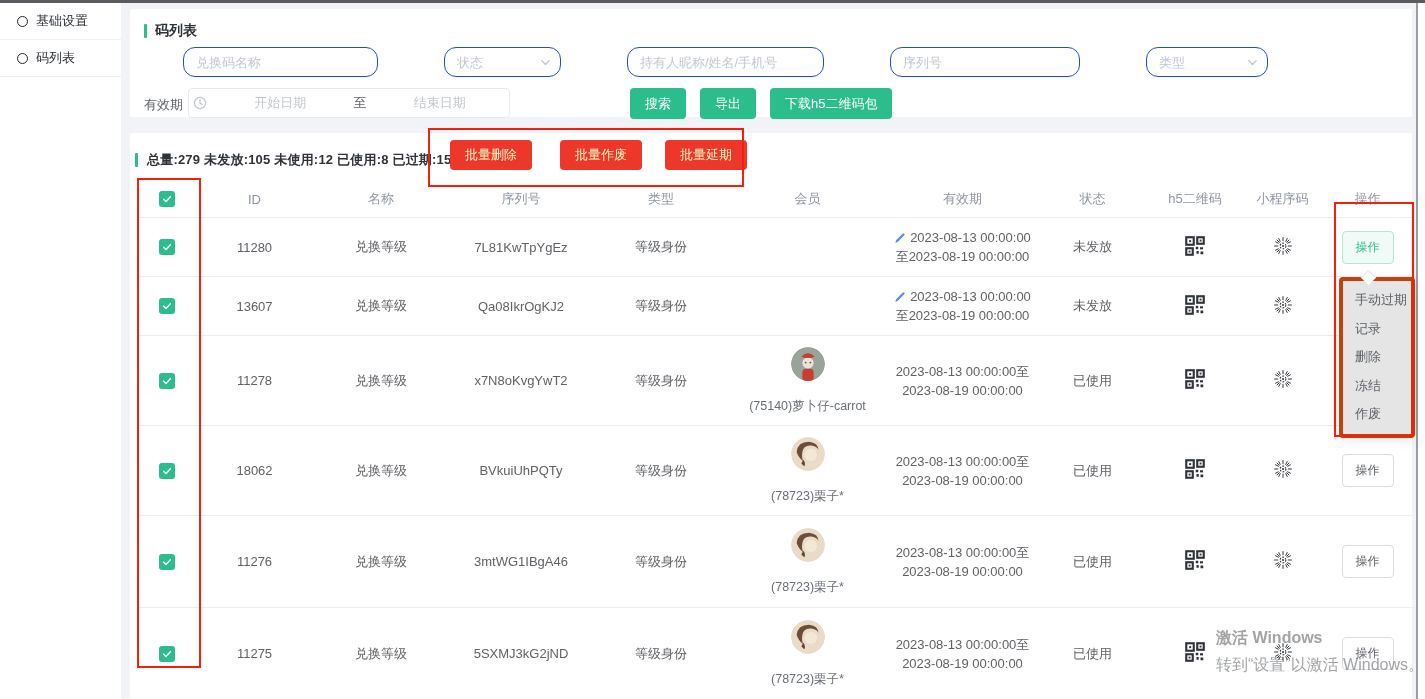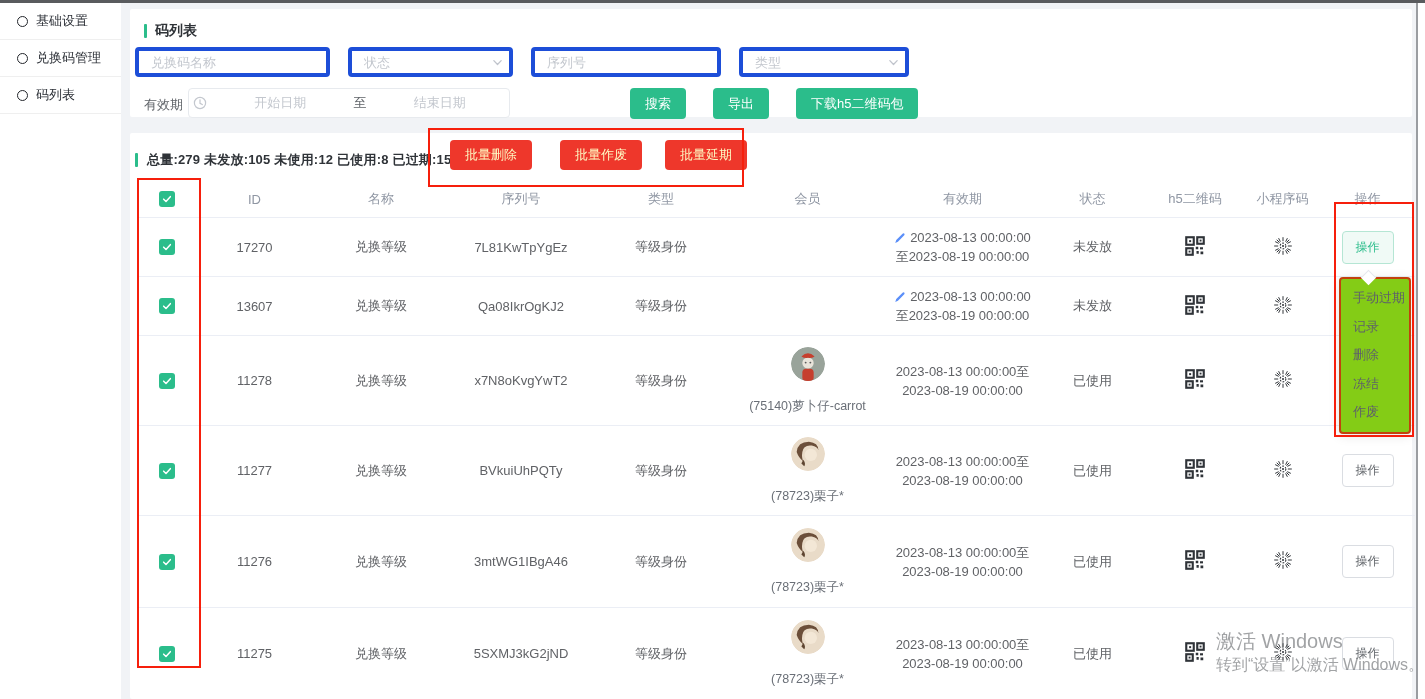"兑换码管理" div.side-item { html: <div> <span></span> <span>兑换码管理</span> </div> -> none }
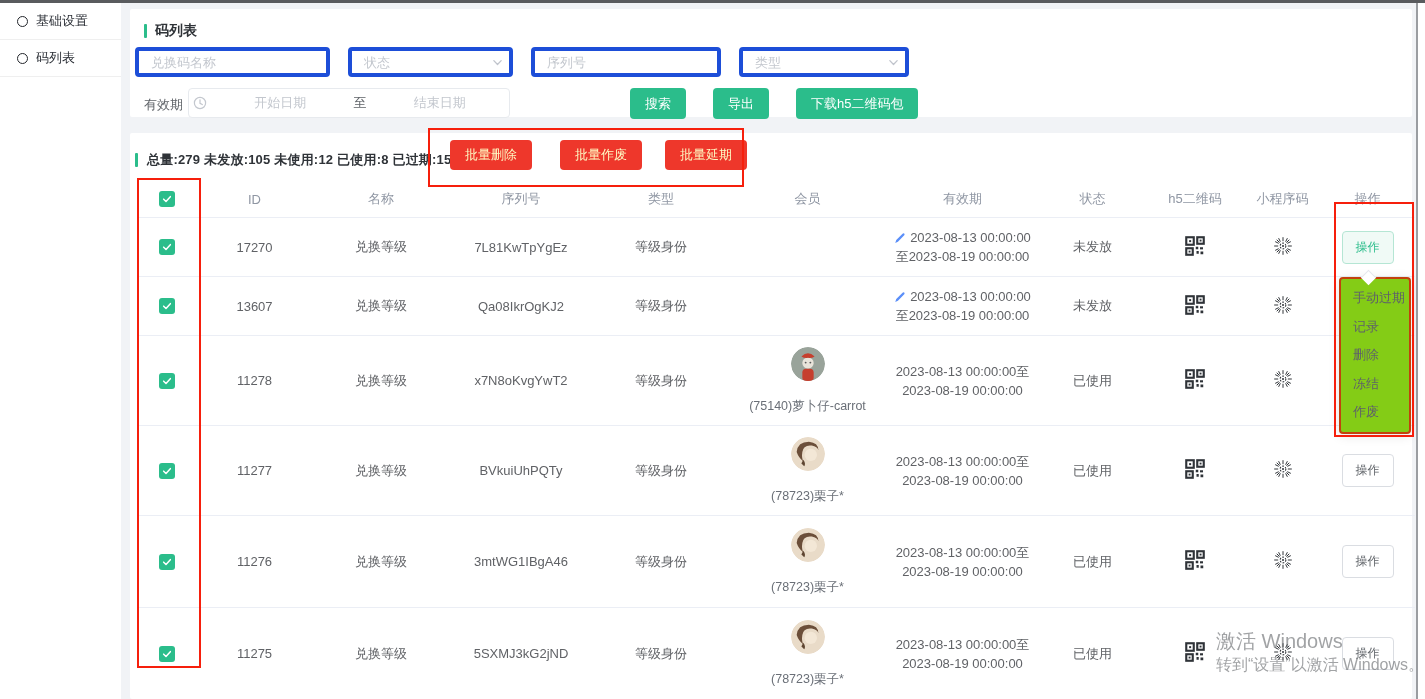"兑换码名称" .inp { border: 4px solid #1d4ed8 -> 1px solid #1d4ed8; border-radius: 4px -> 12px; margin-left: none -> 48px }
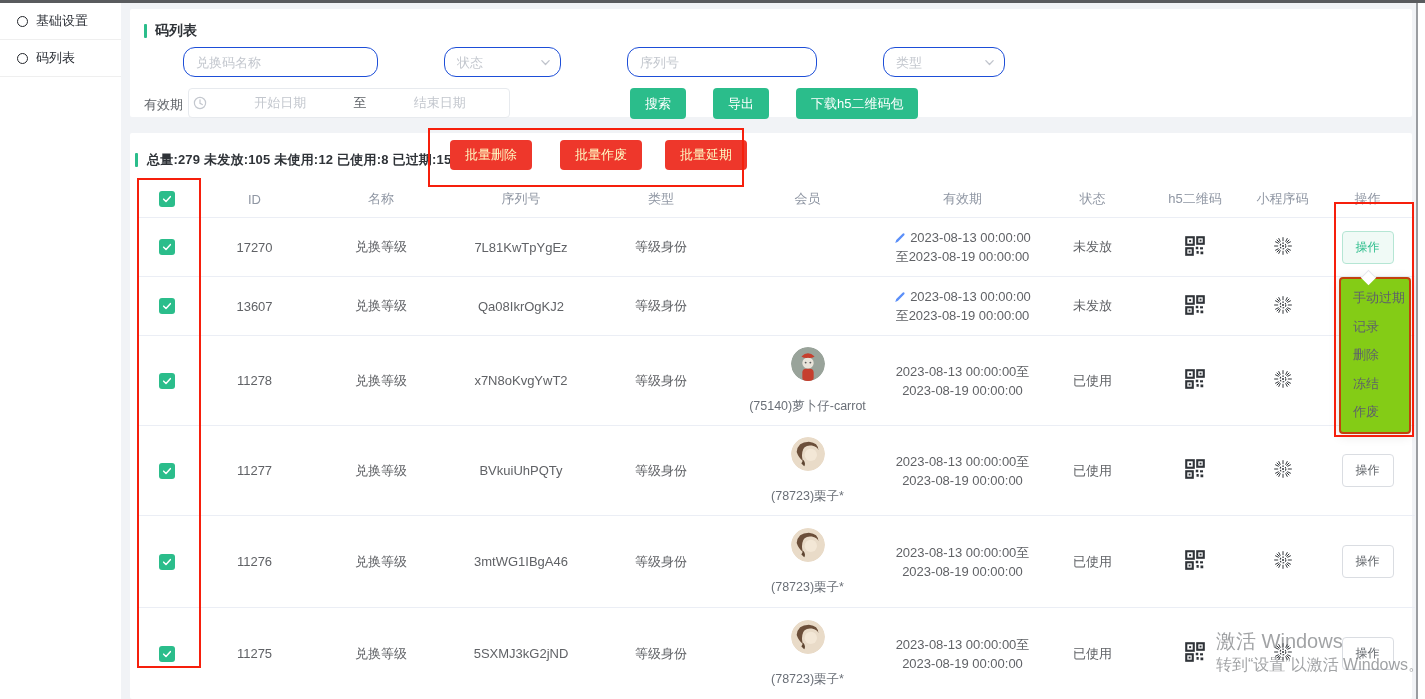"持有人昵称/姓名/手机号" input.inp { html: none -> <input> }
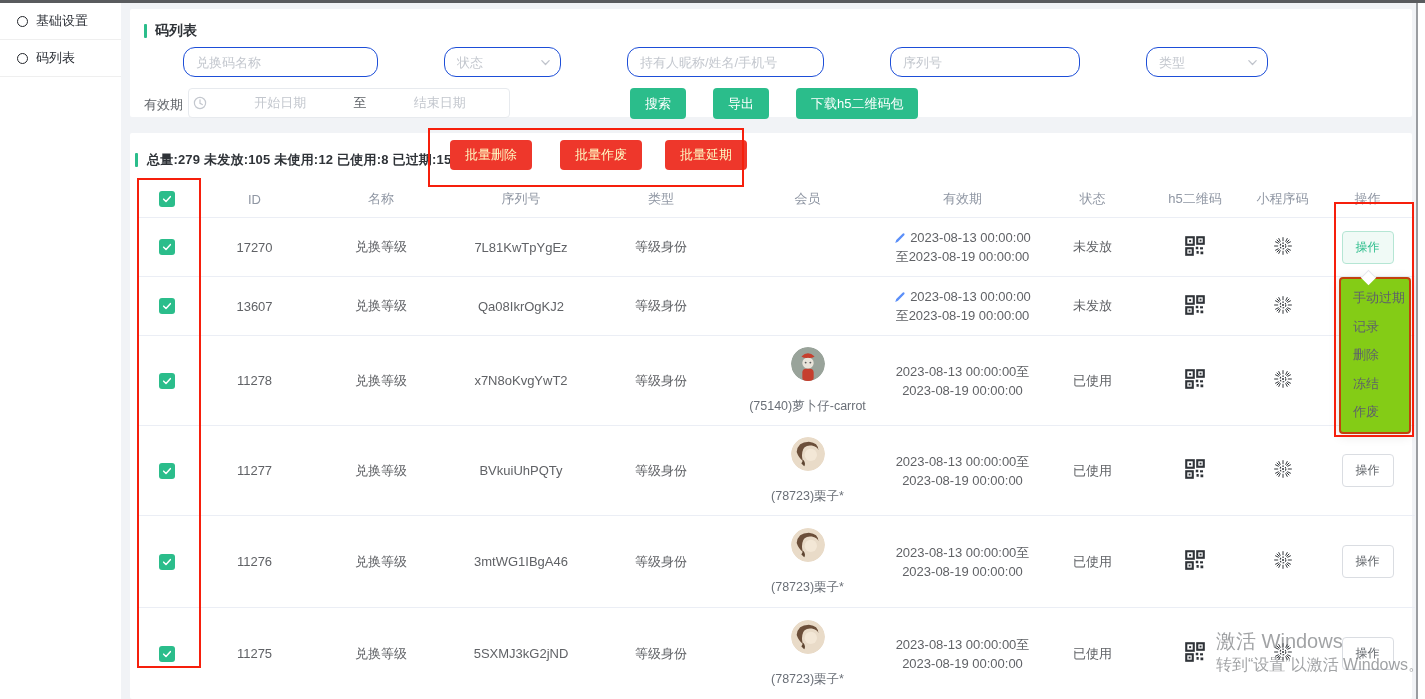"搜索" div.abs { gap: 27px -> 14px }
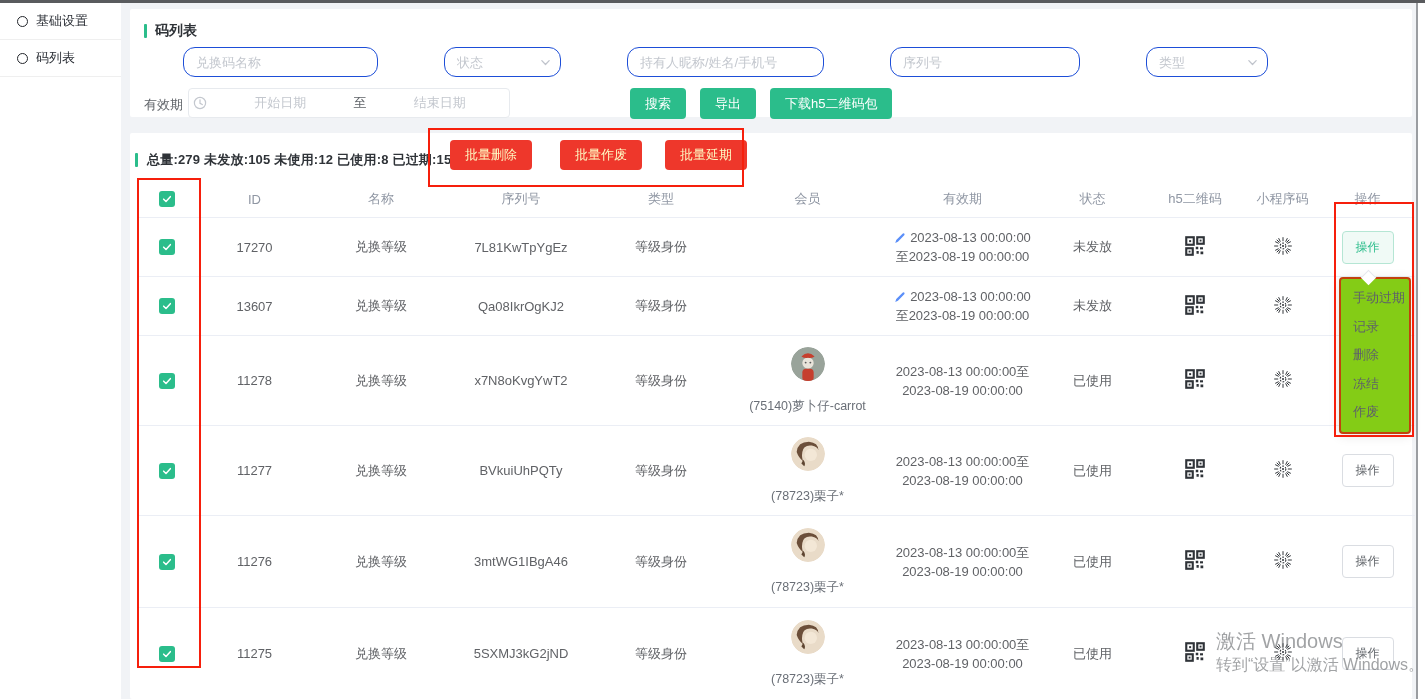"17270" td { text: 17270 -> 11280 }
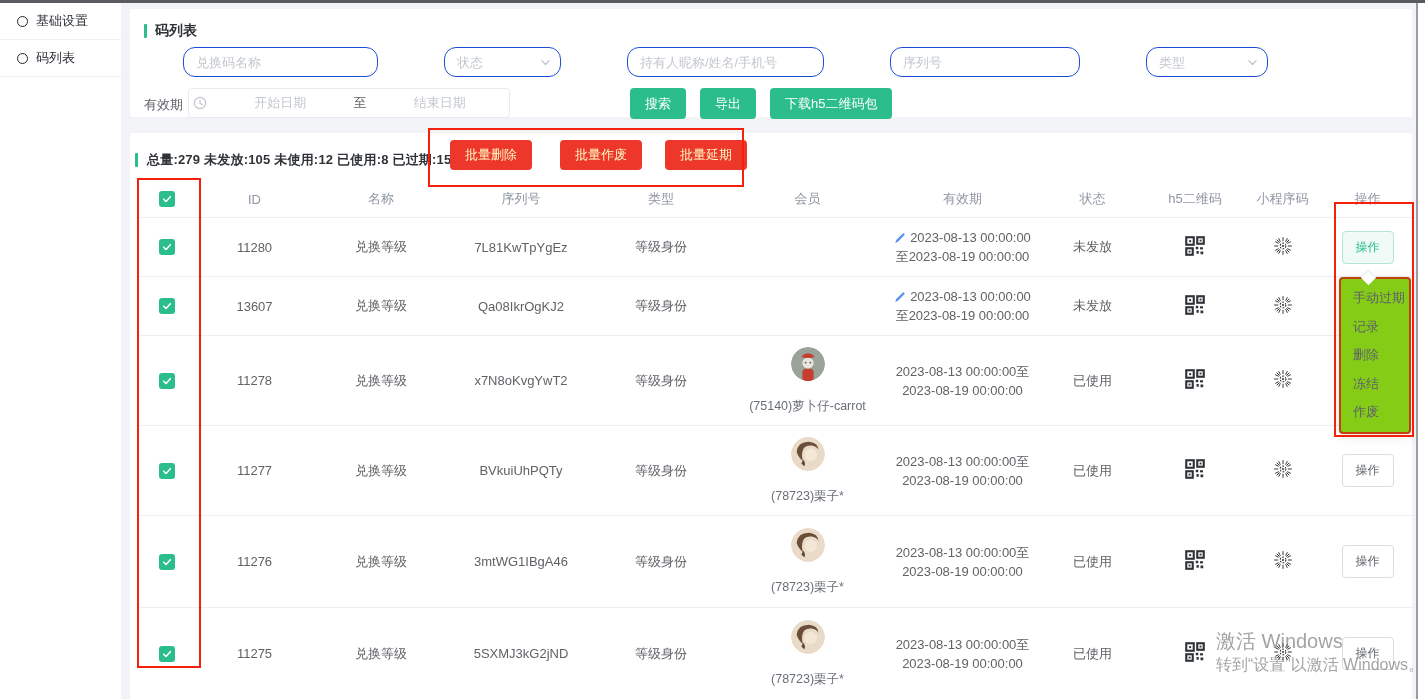"手动过期" .menu { background: #84cc16 -> #e5e5e5; border: 2px solid #c2410c -> 4px solid #c2410c }
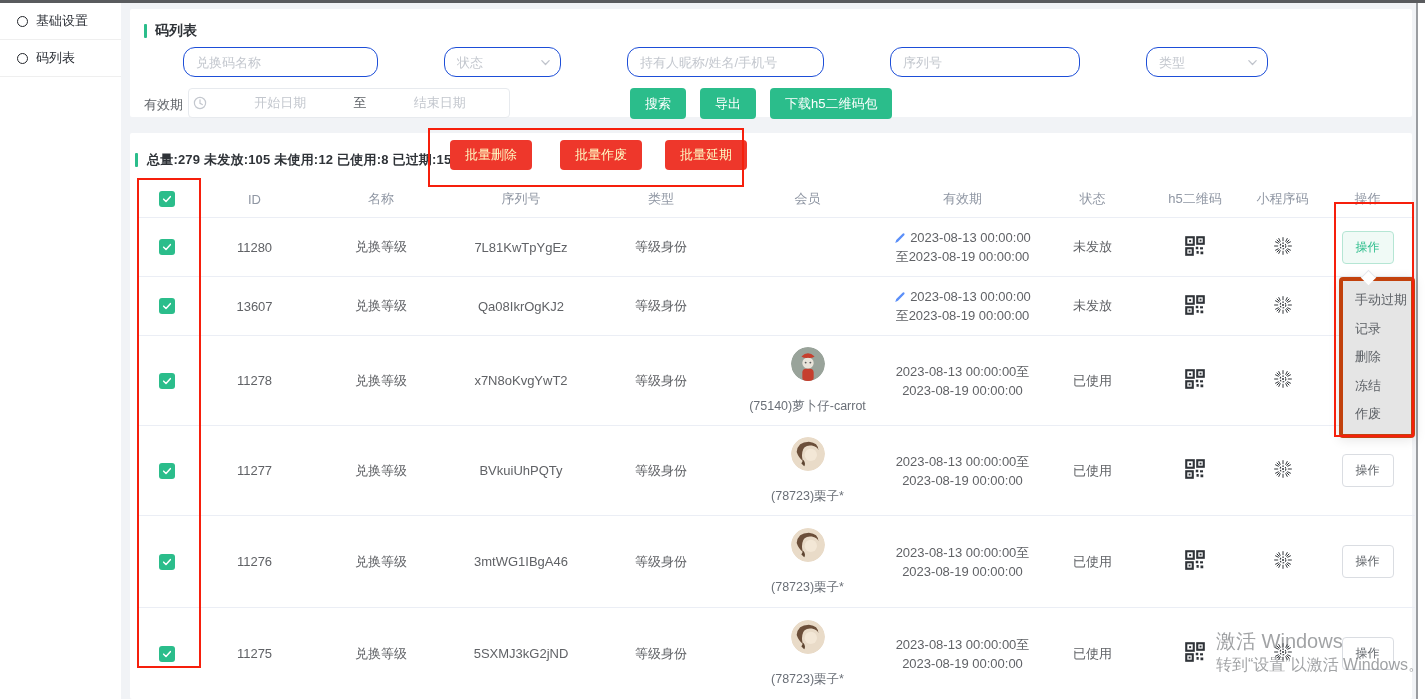"11277" td { text: 11277 -> 18062 }
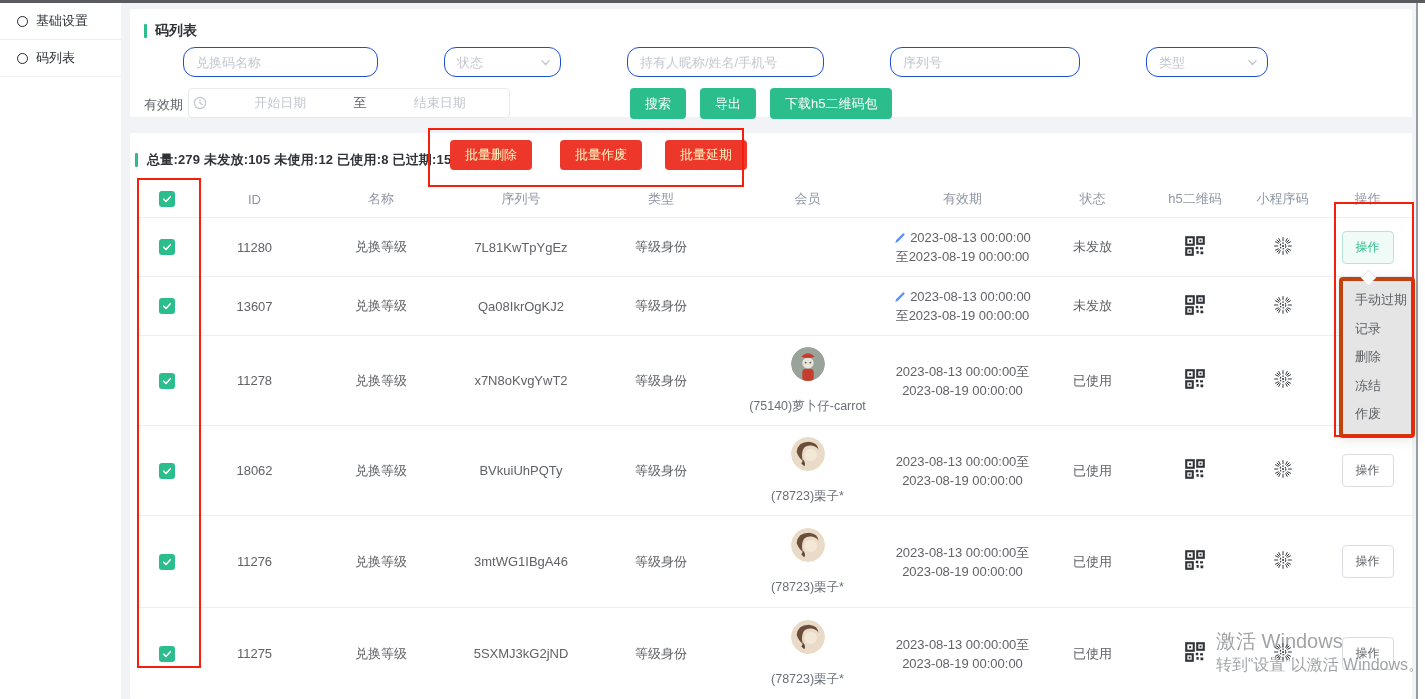"激活 Windows" .wm1 { font-size: 20px -> 16px; font-weight: none -> bold }
